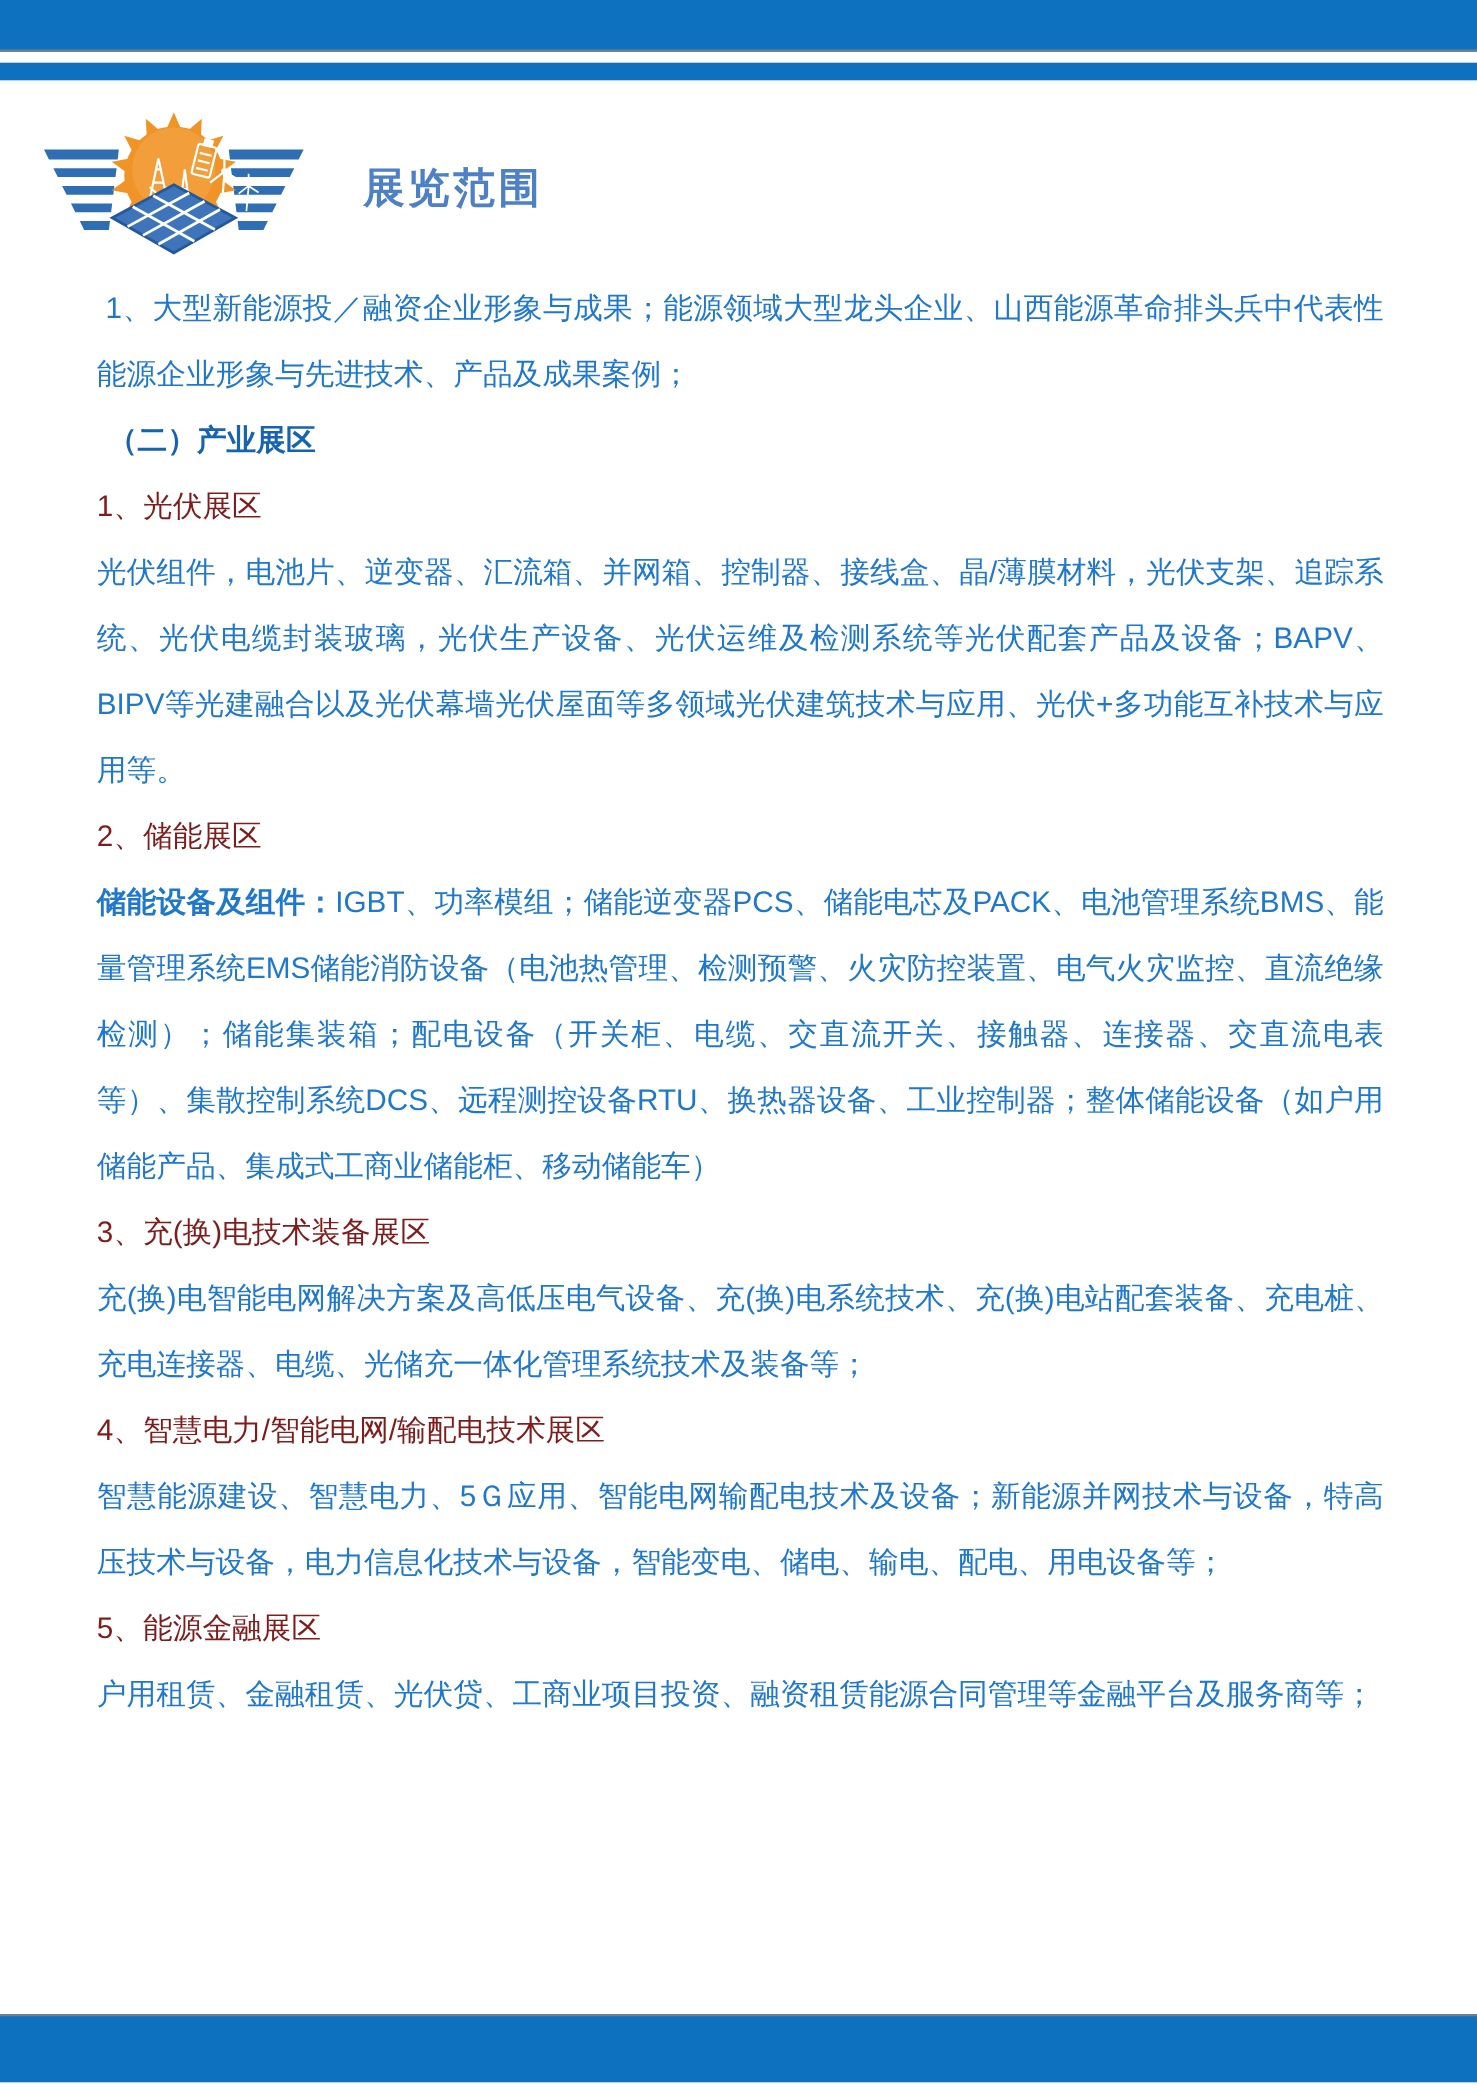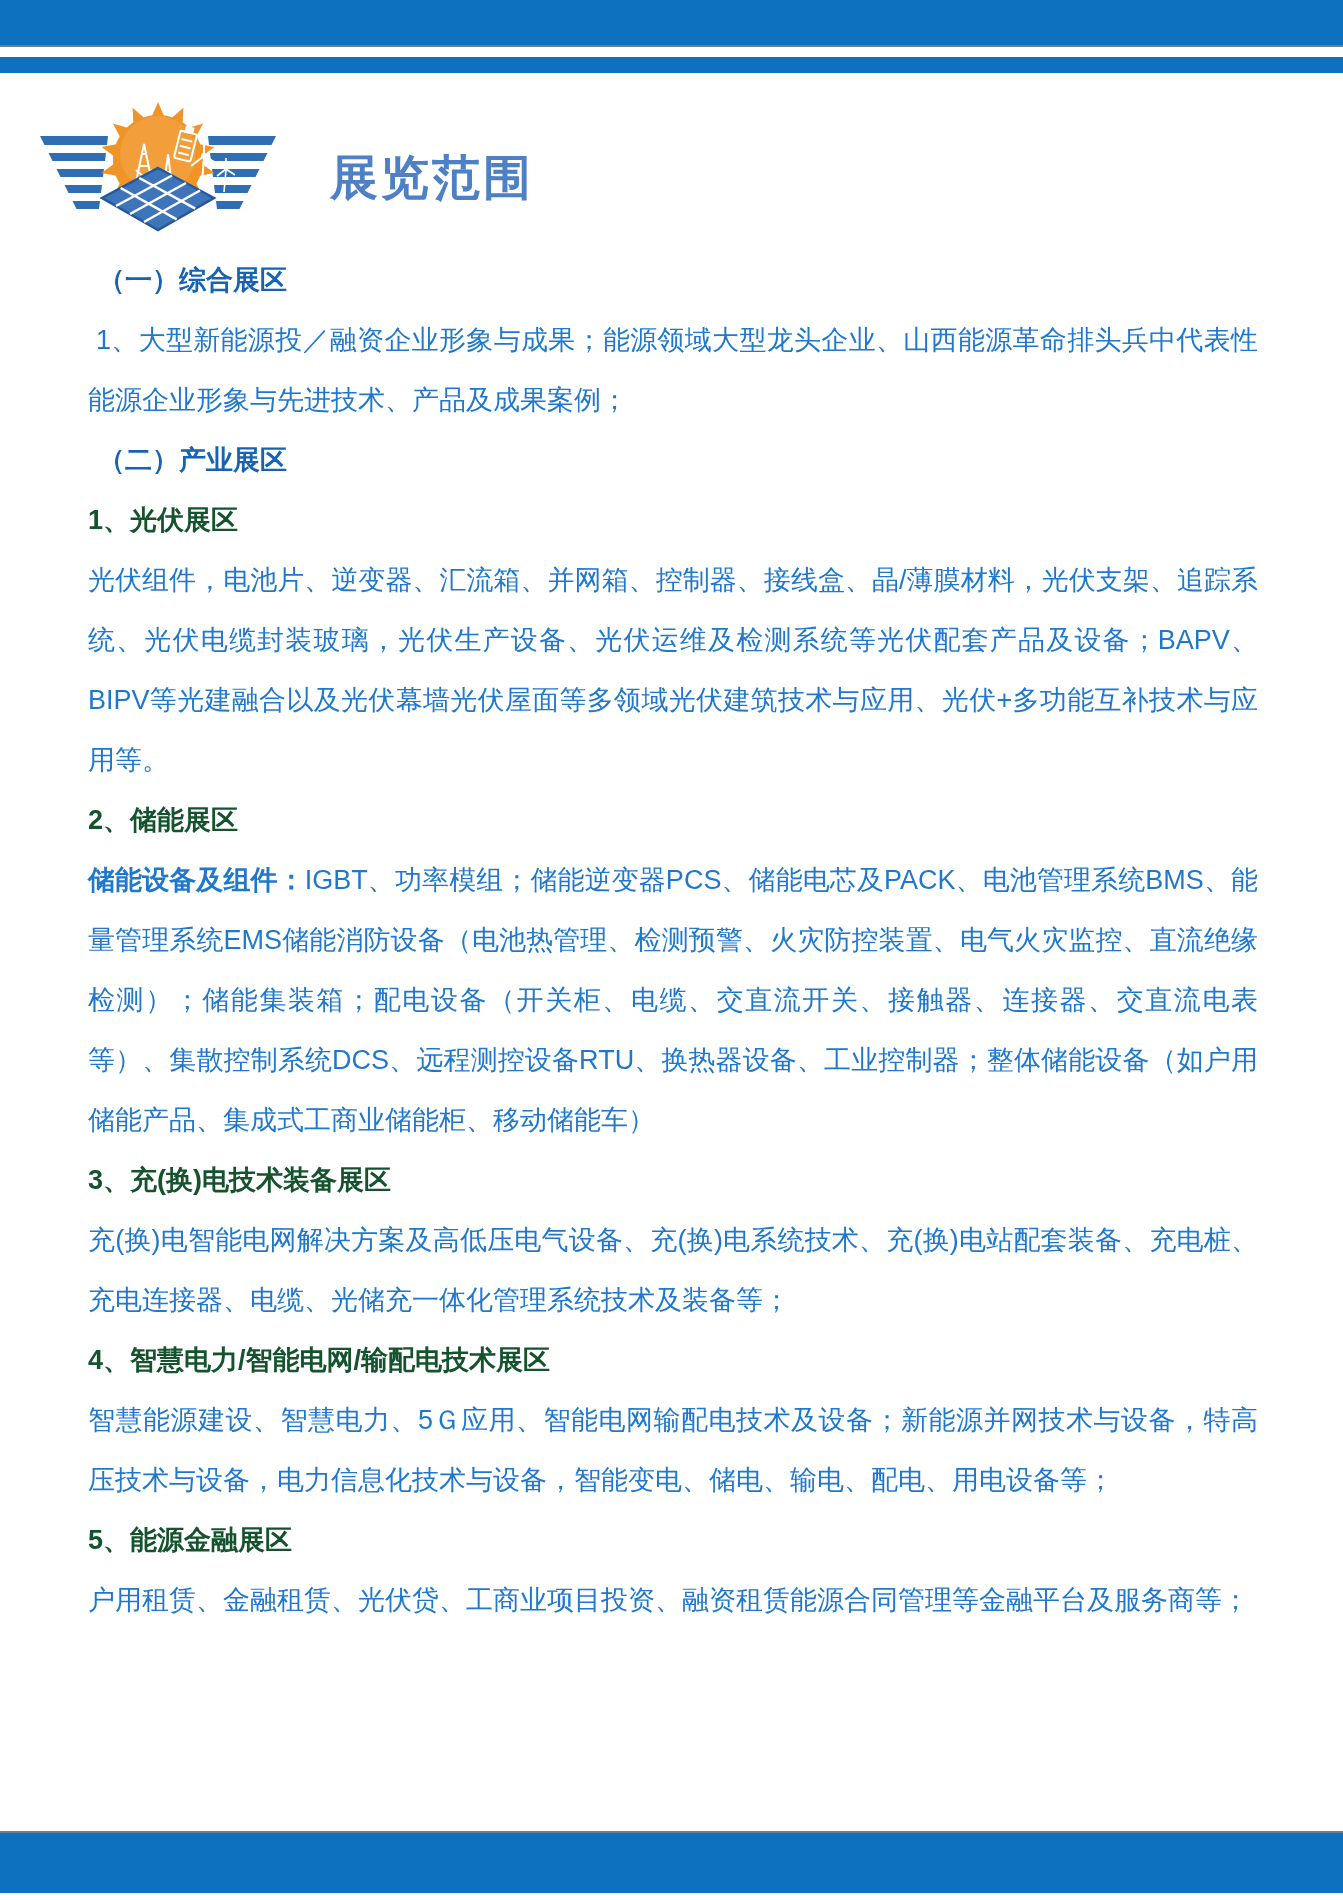"展览范围" .page-title { font-size: 48px -> 38px }
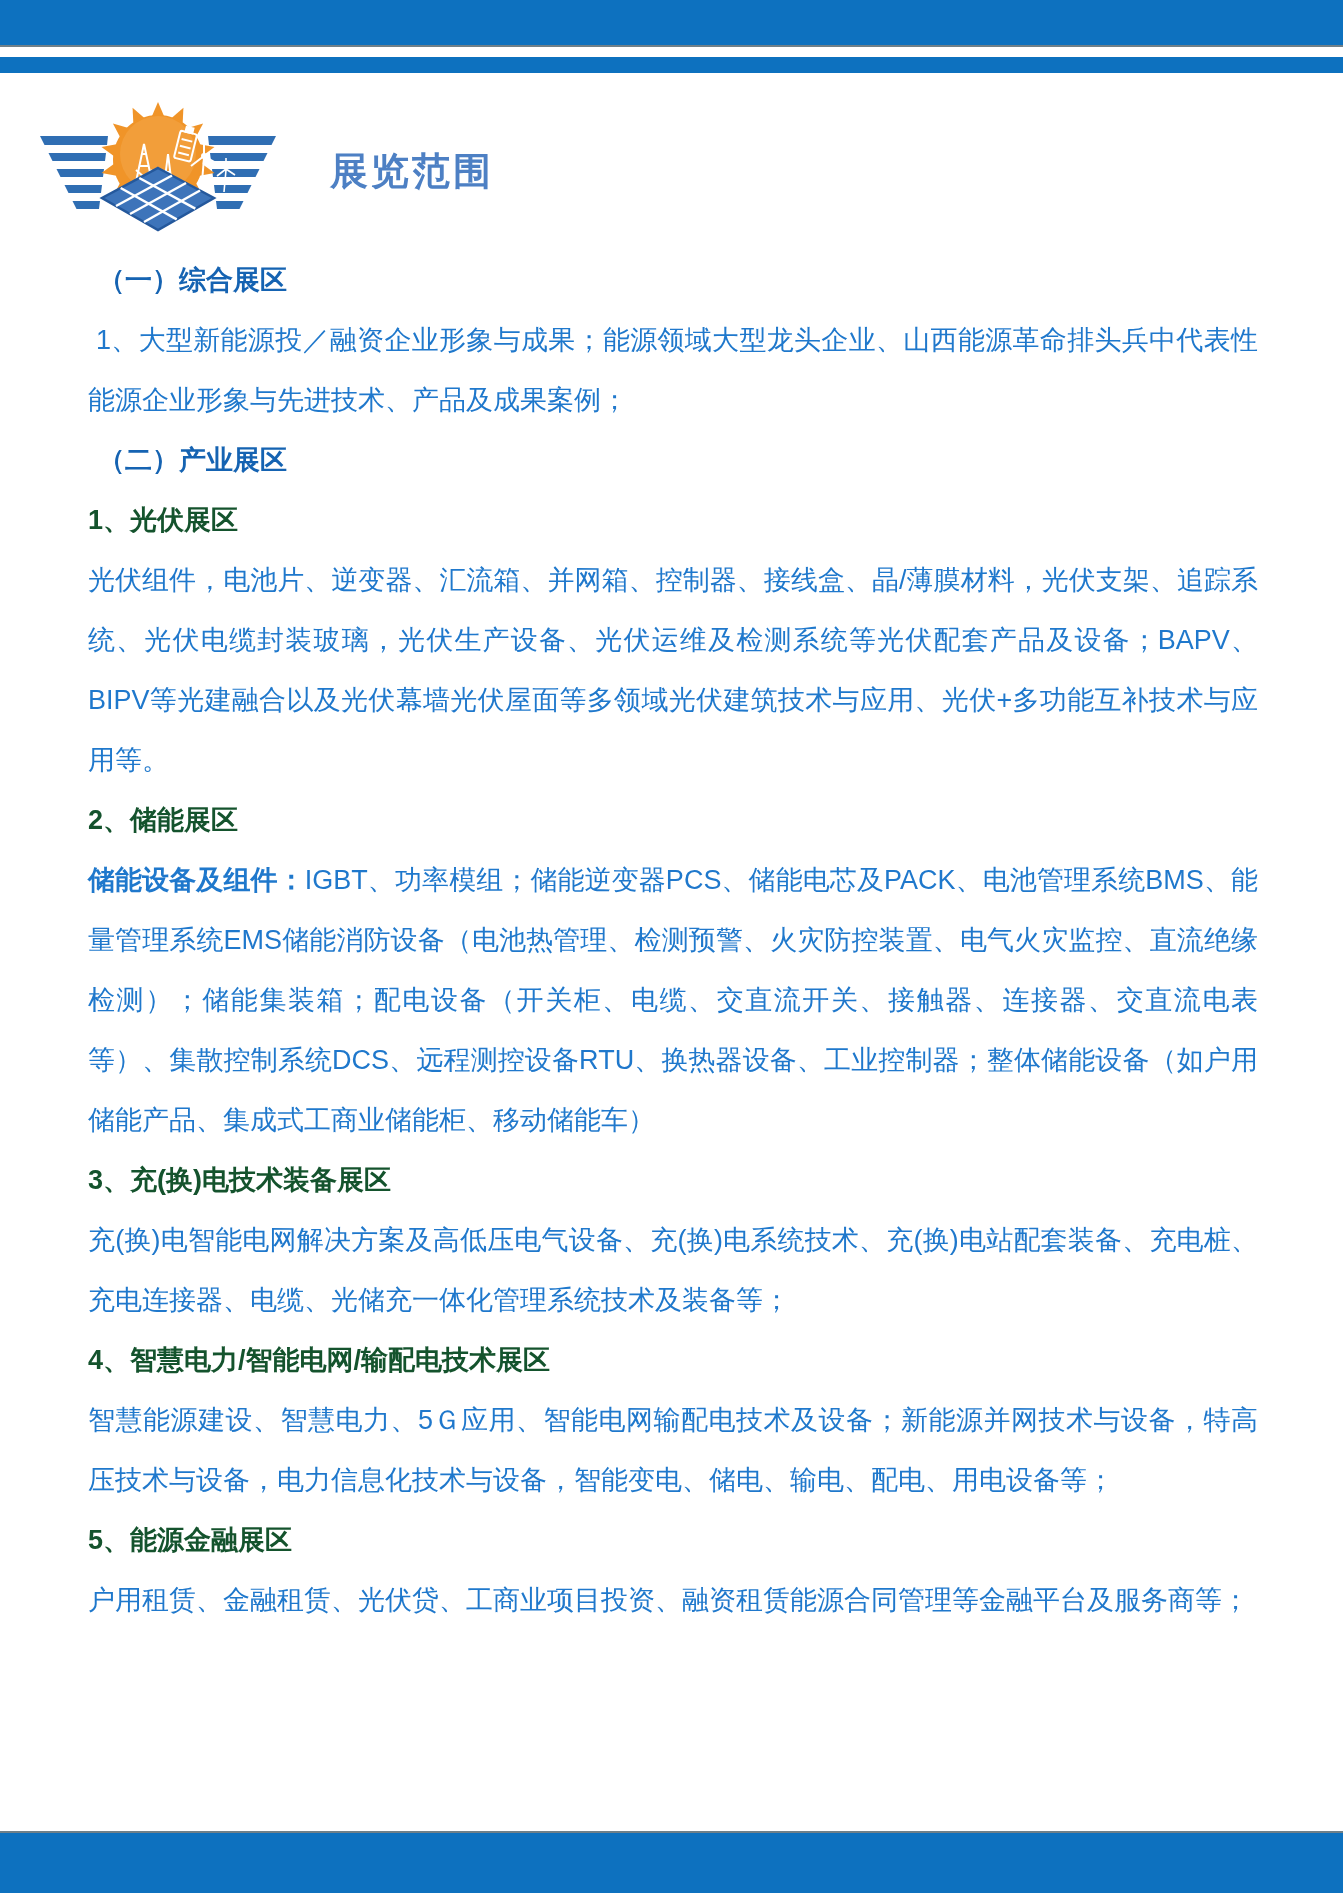"（一）综合展区" p.sec-heading { html: <p>（一）综合展区</p> -> none }
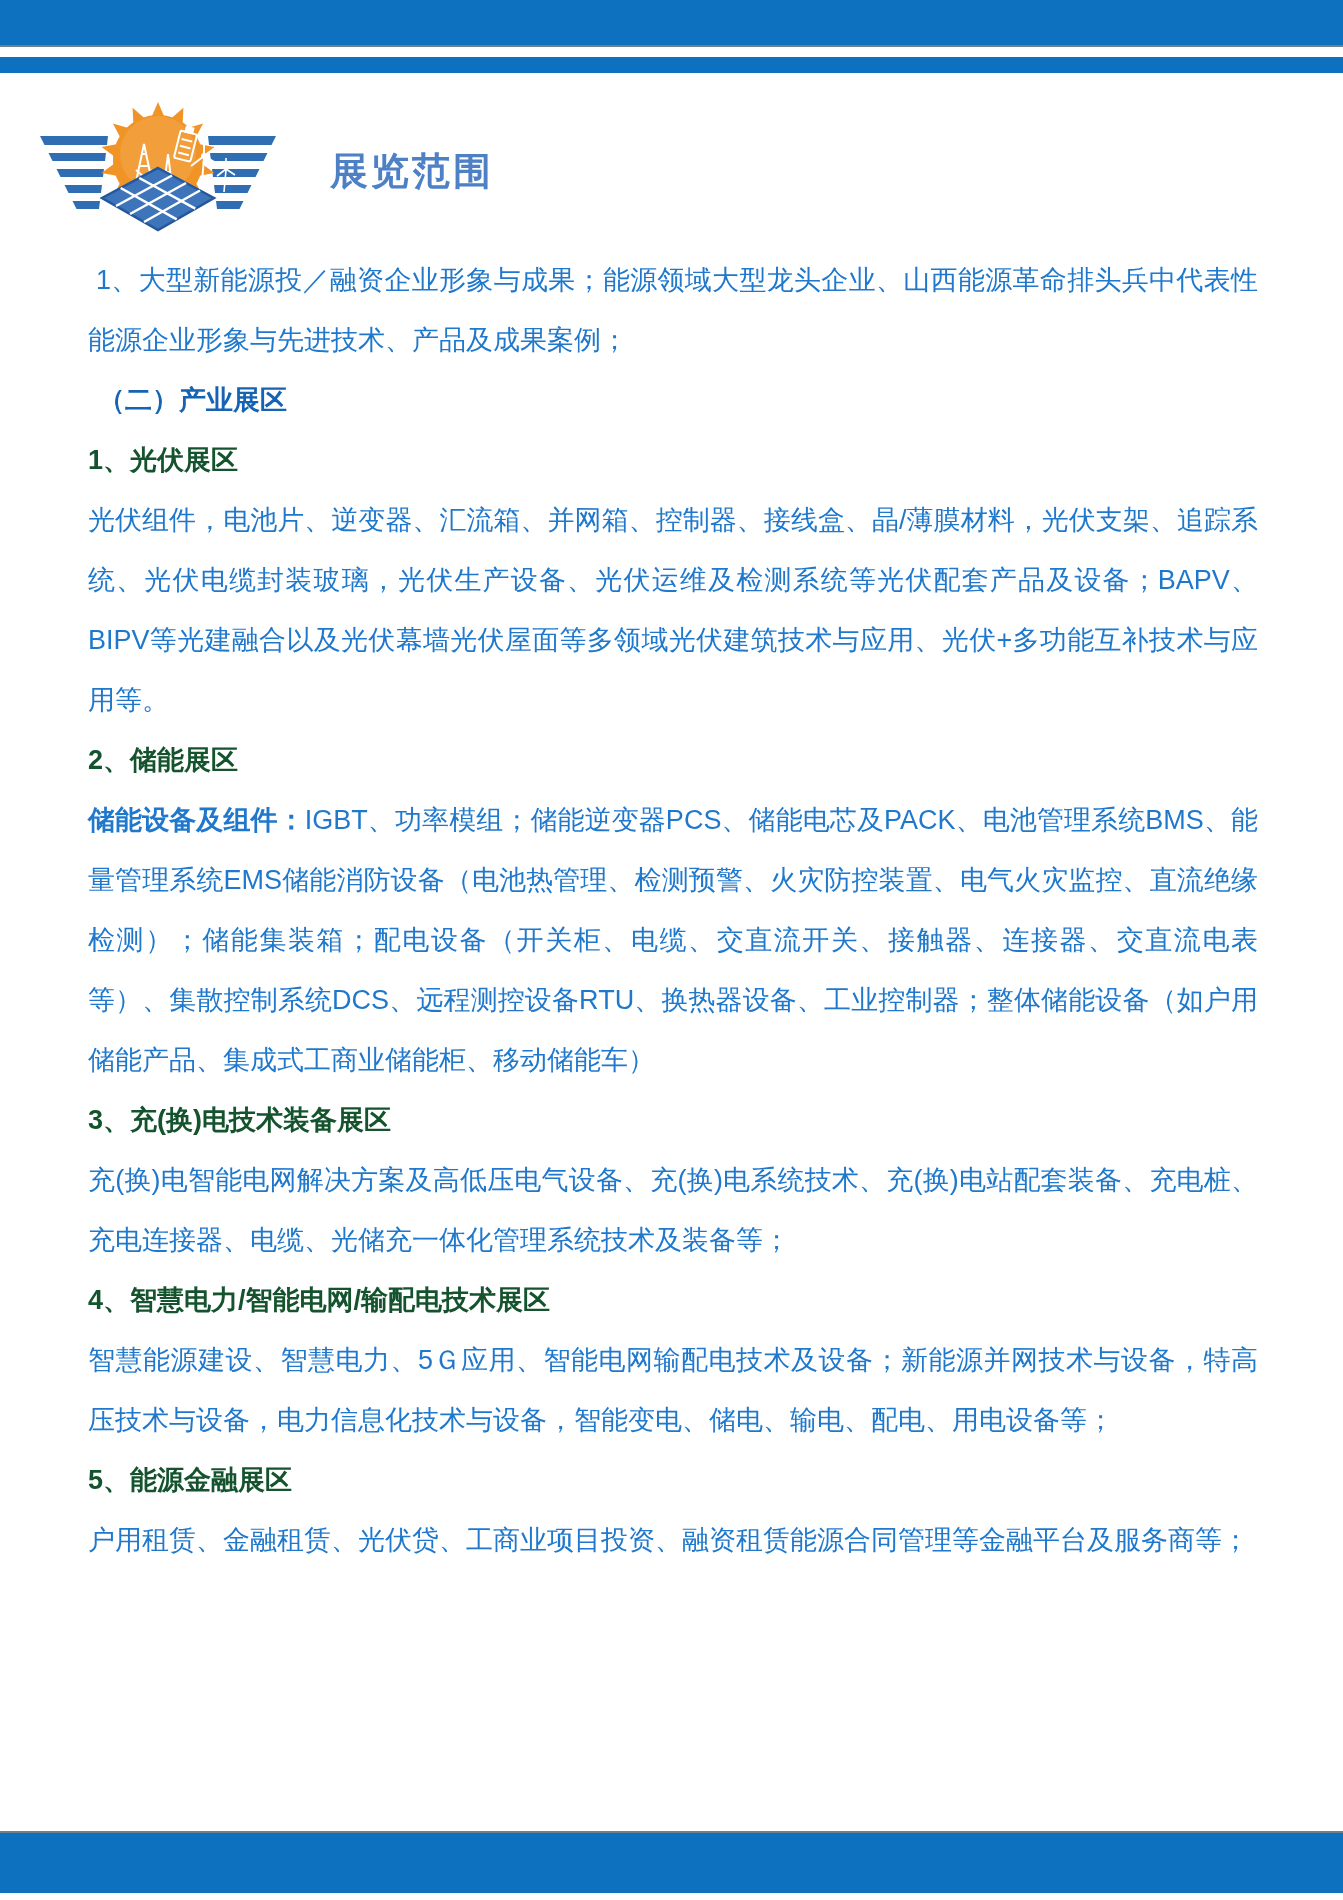"1、光伏展区" .zone-heading { color: #14532d -> #7f1d1d; font-weight: bold -> normal }
